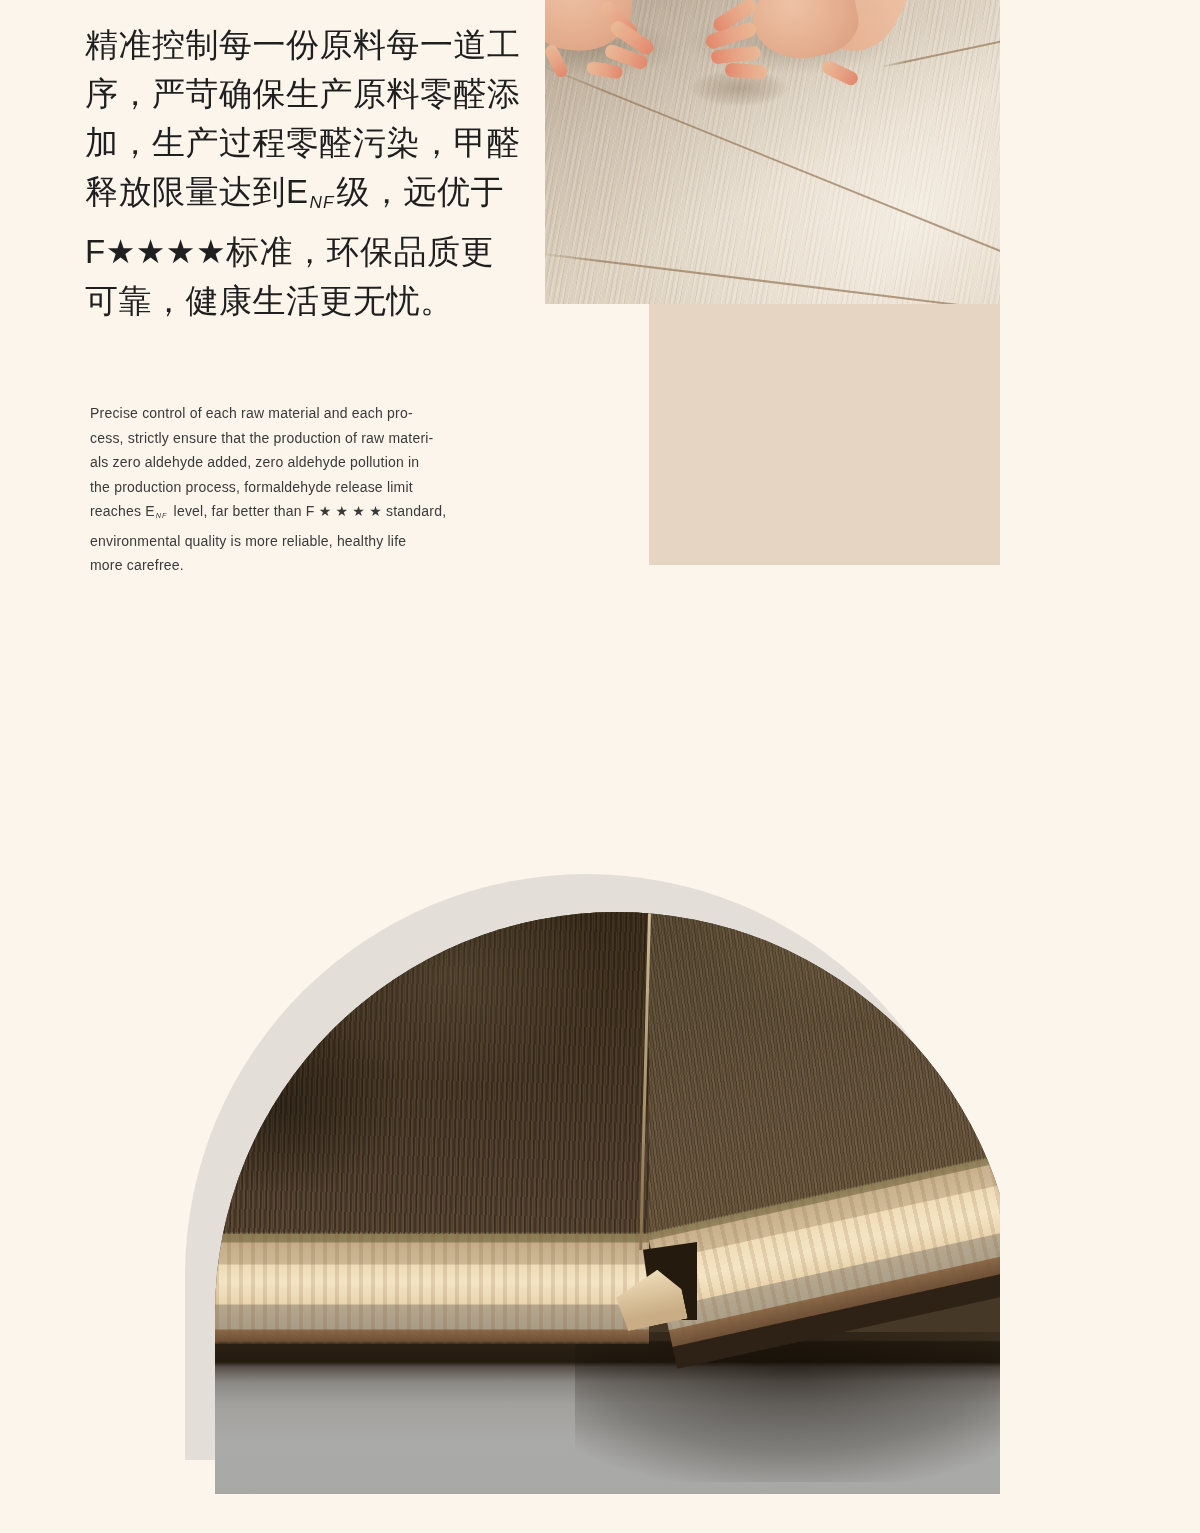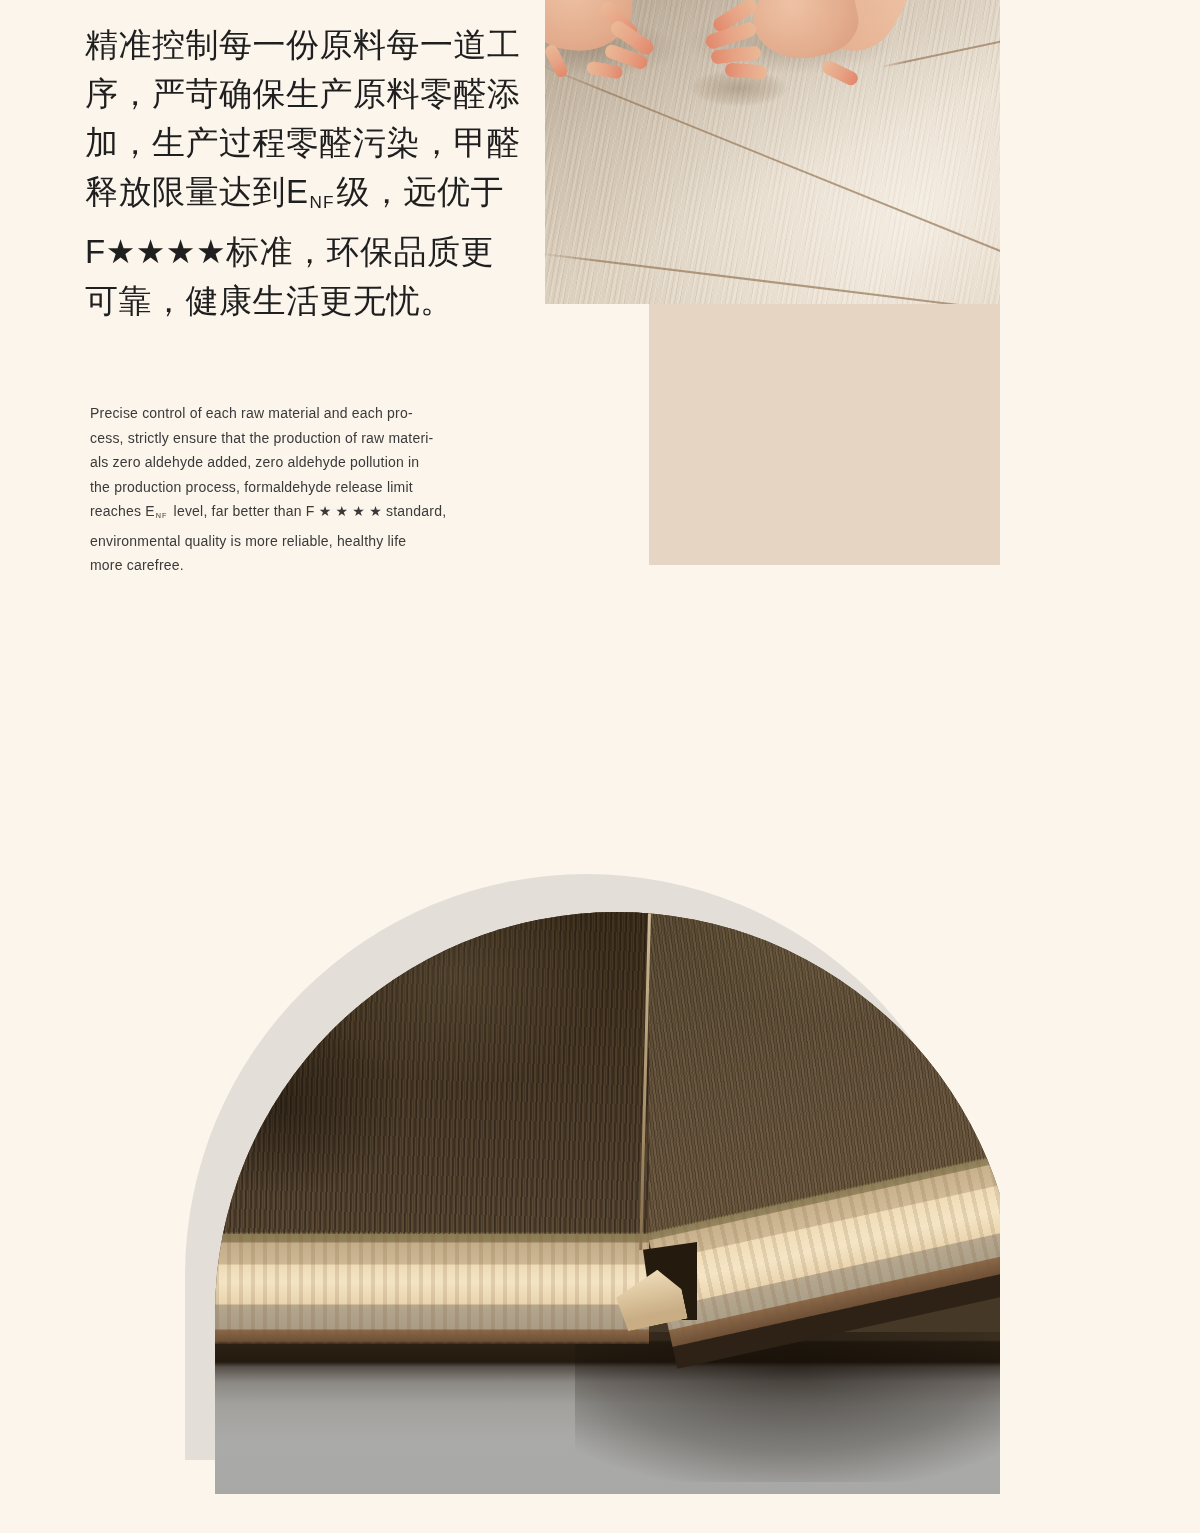"NF" .zh-text .sub,.en-text .sub { font-style: none -> italic }
